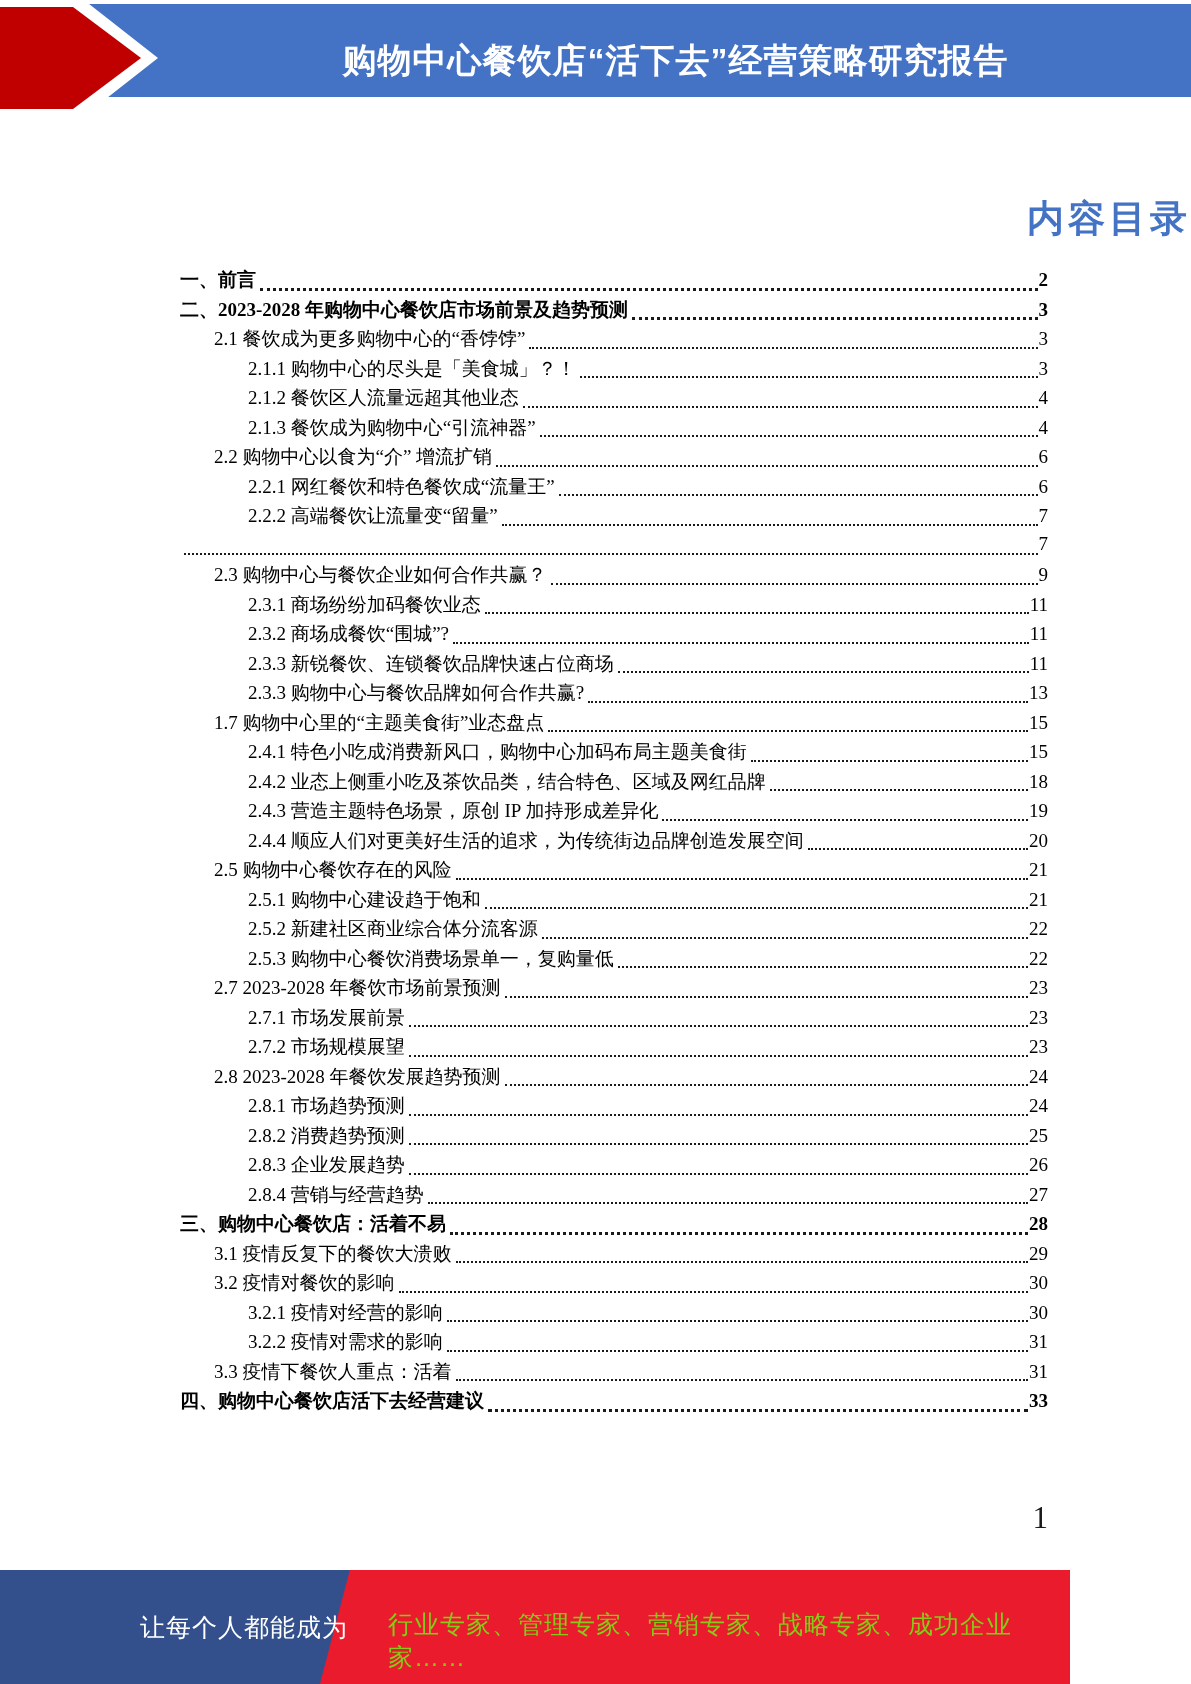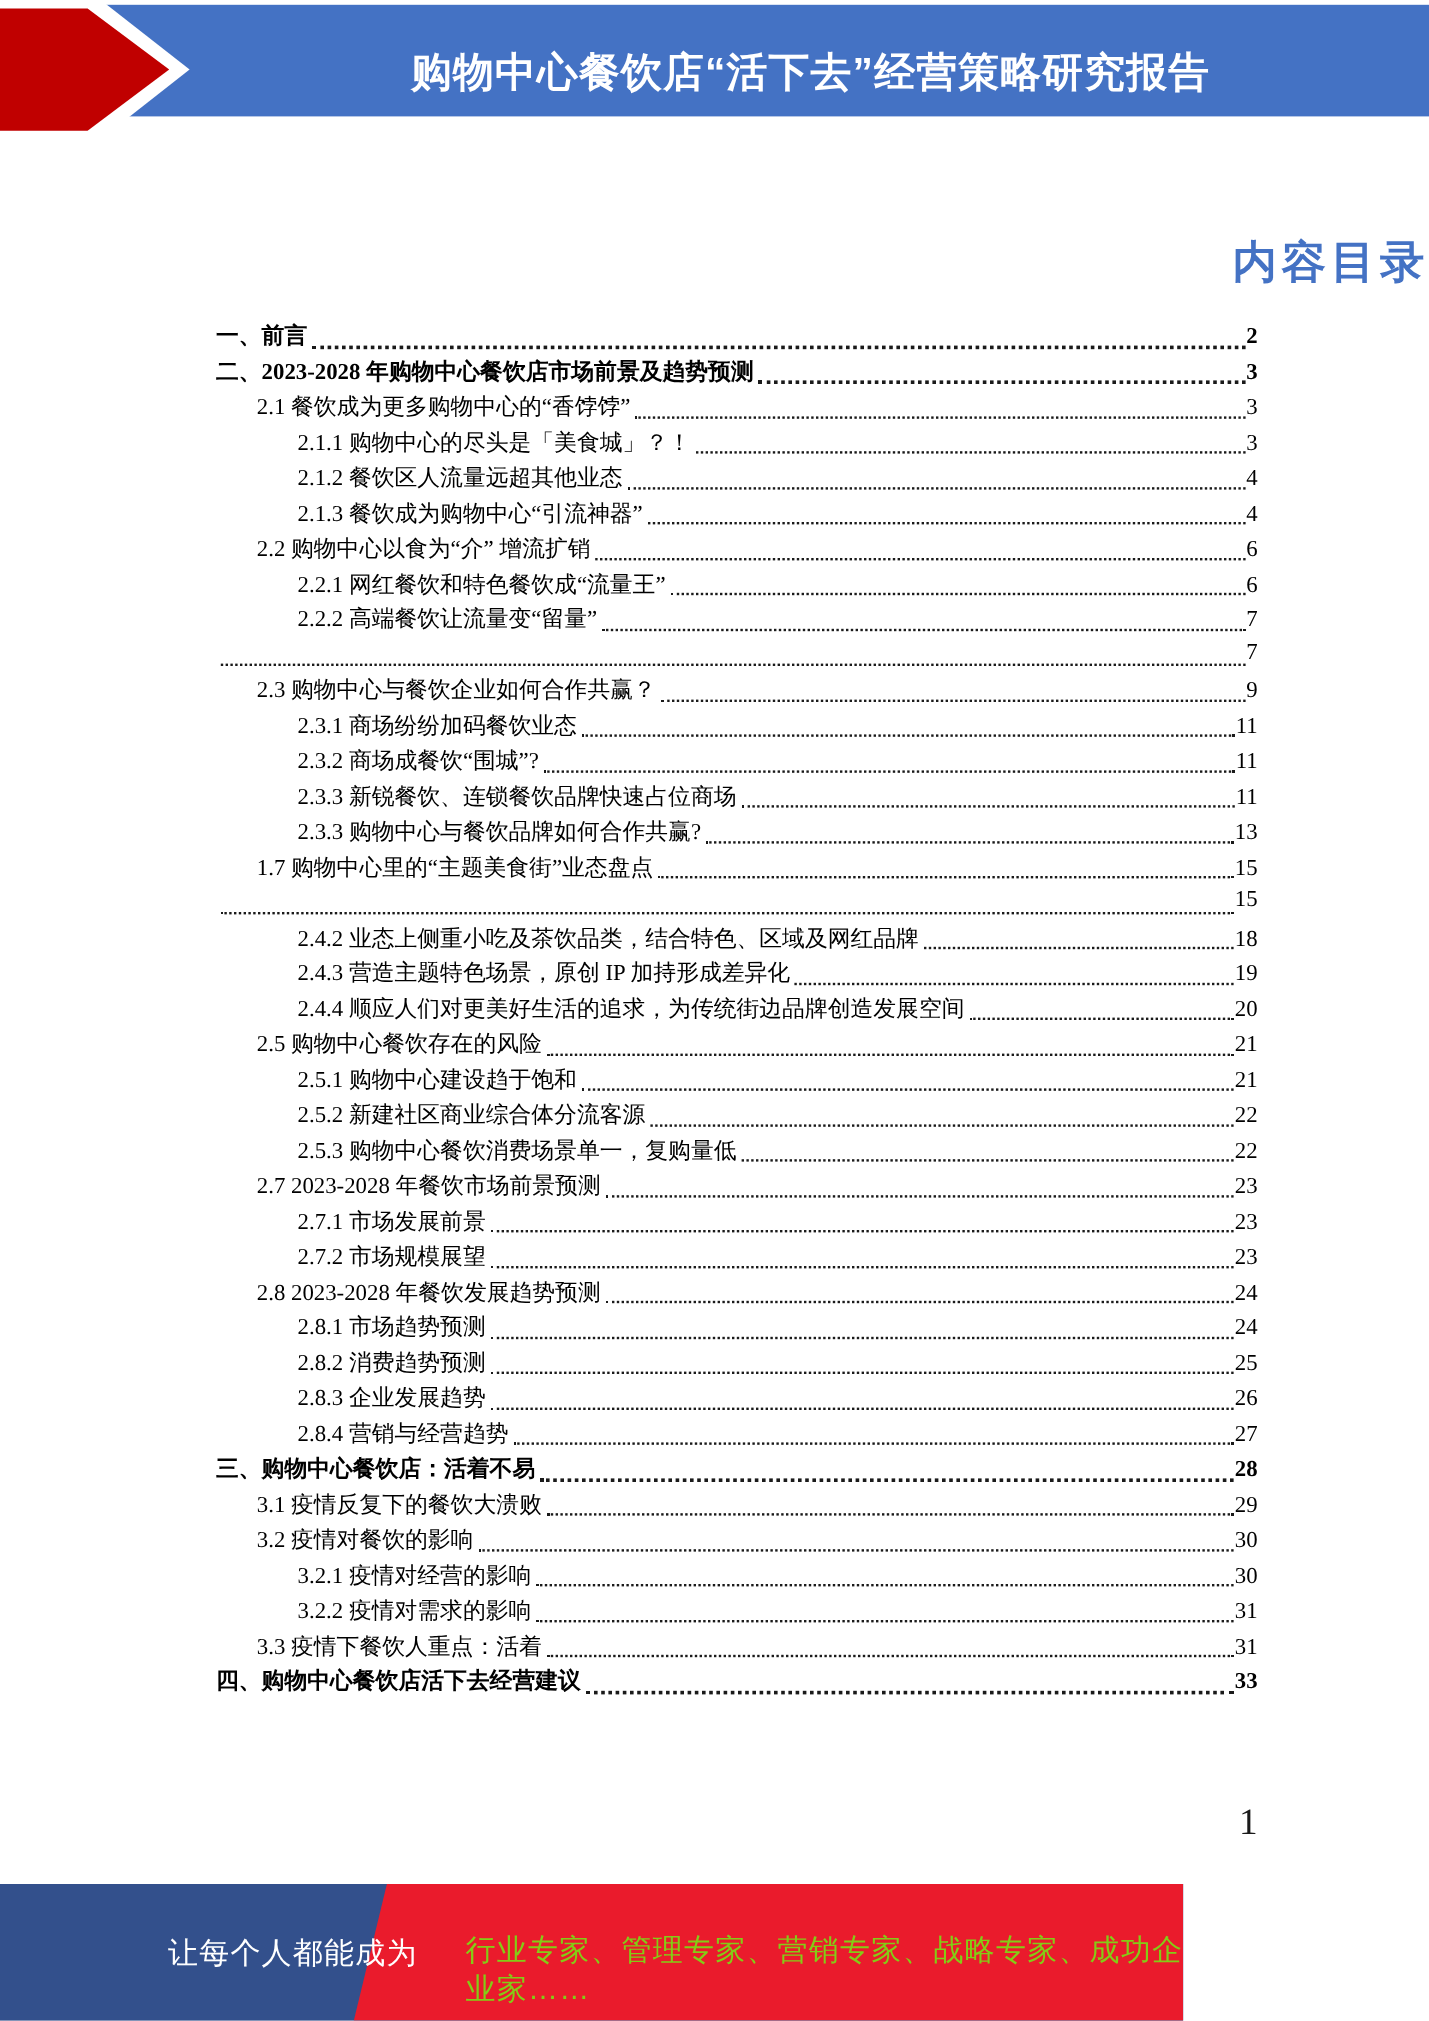"2.4.1 特色小吃成消费新风口，购物中心加码布局主题美食街" span.toc-label { html: none -> <span>2.4.1 特色小吃成消费新风口，购物中心加码布局主题美食街</span> }
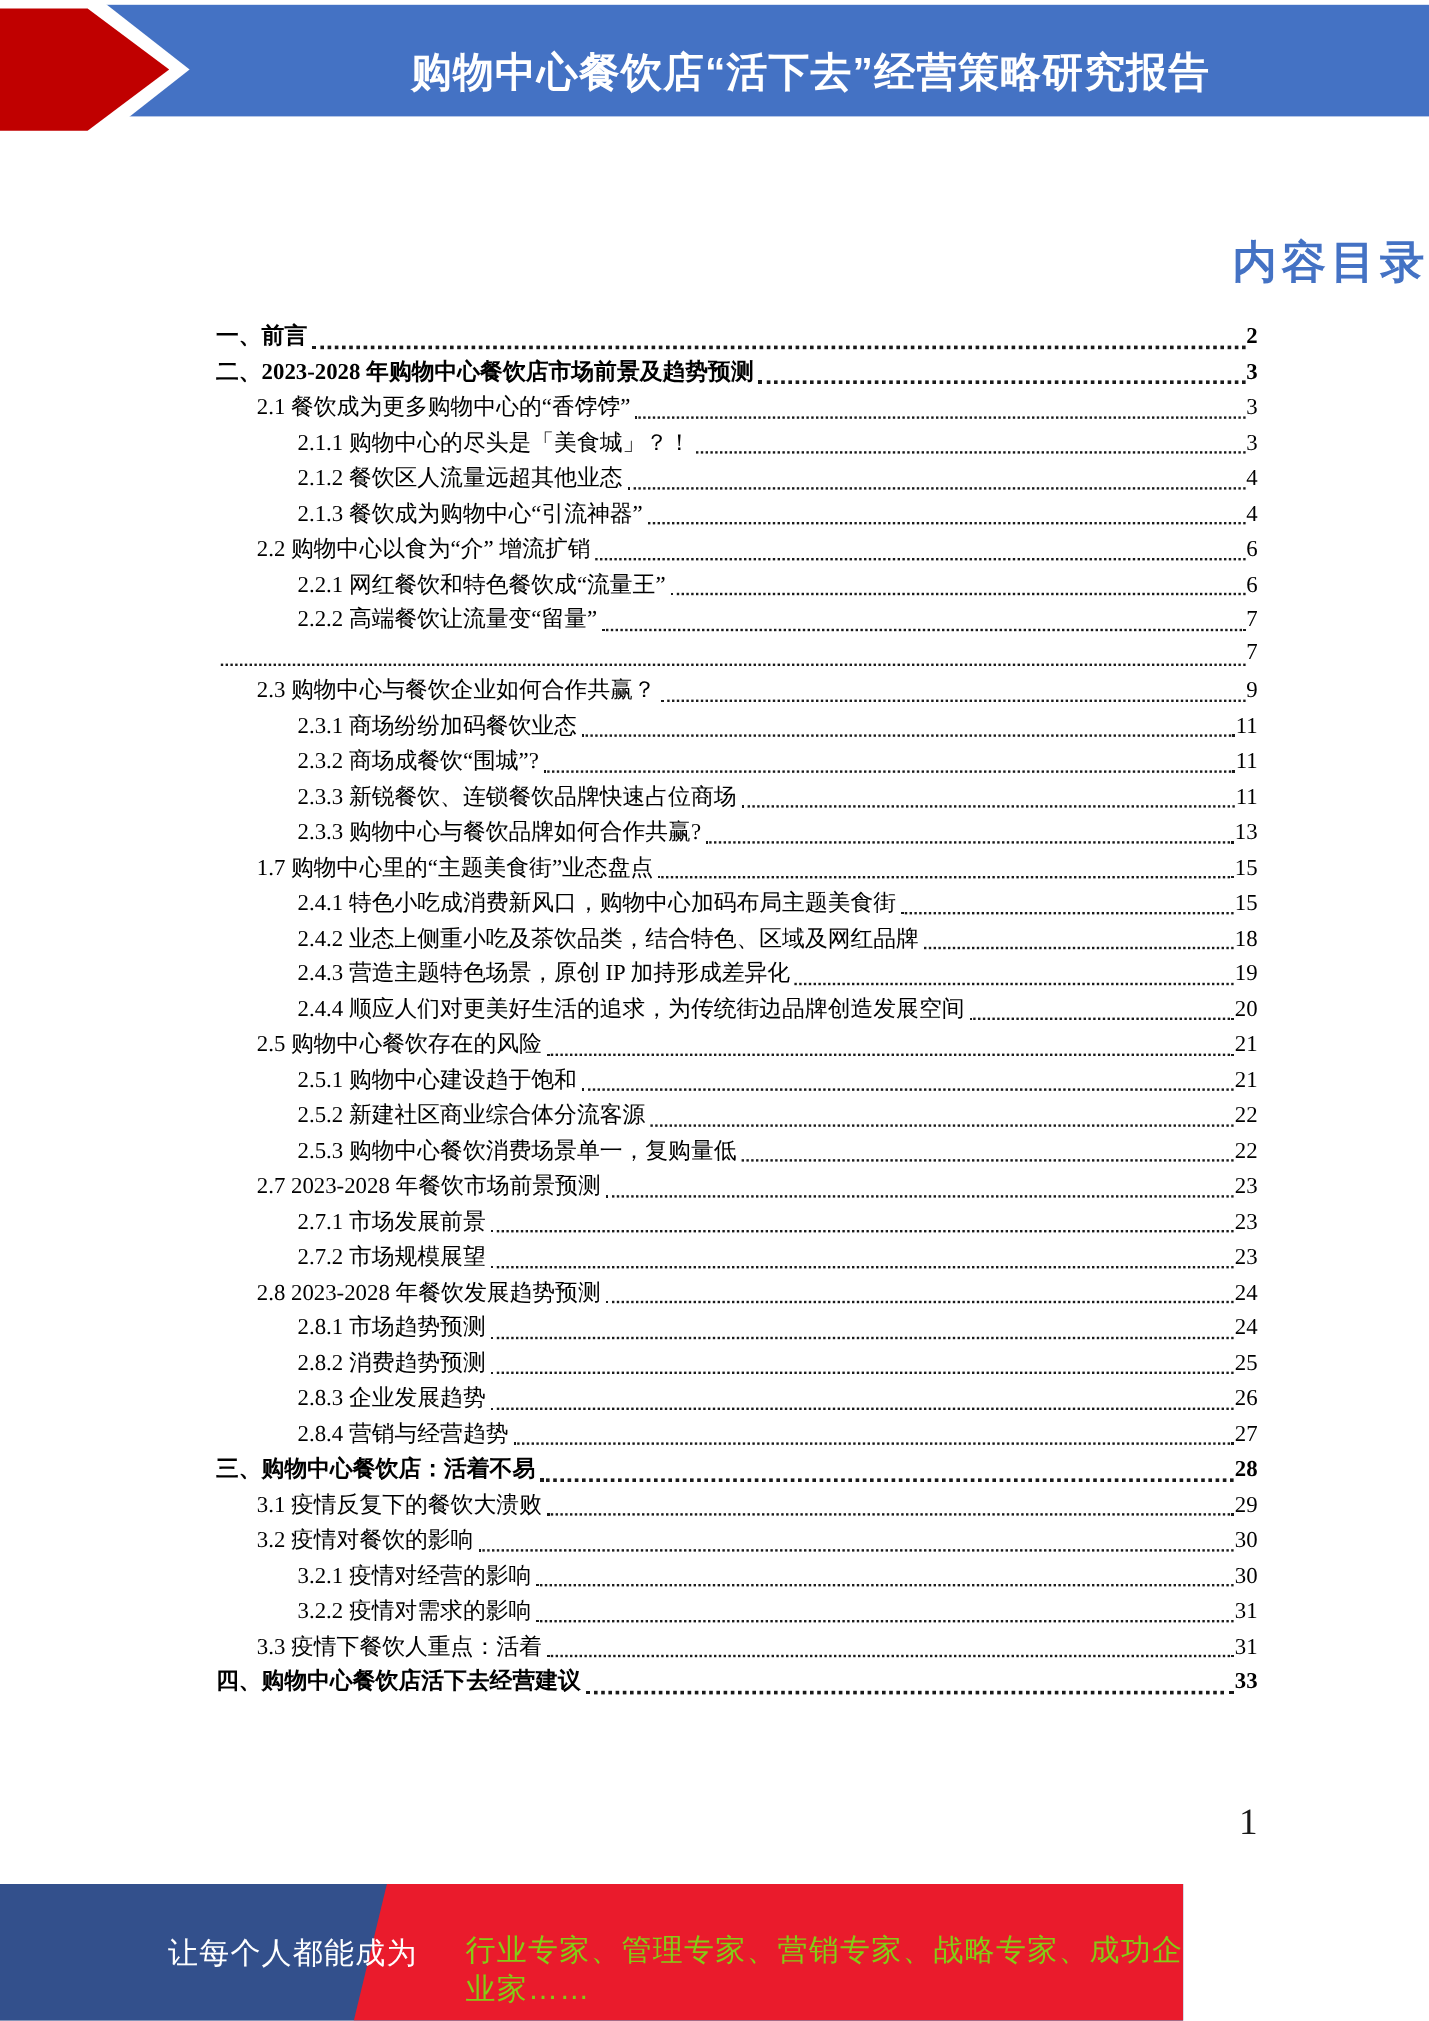"让每个人都能成为" .footer { width: 986px -> 1070px }
